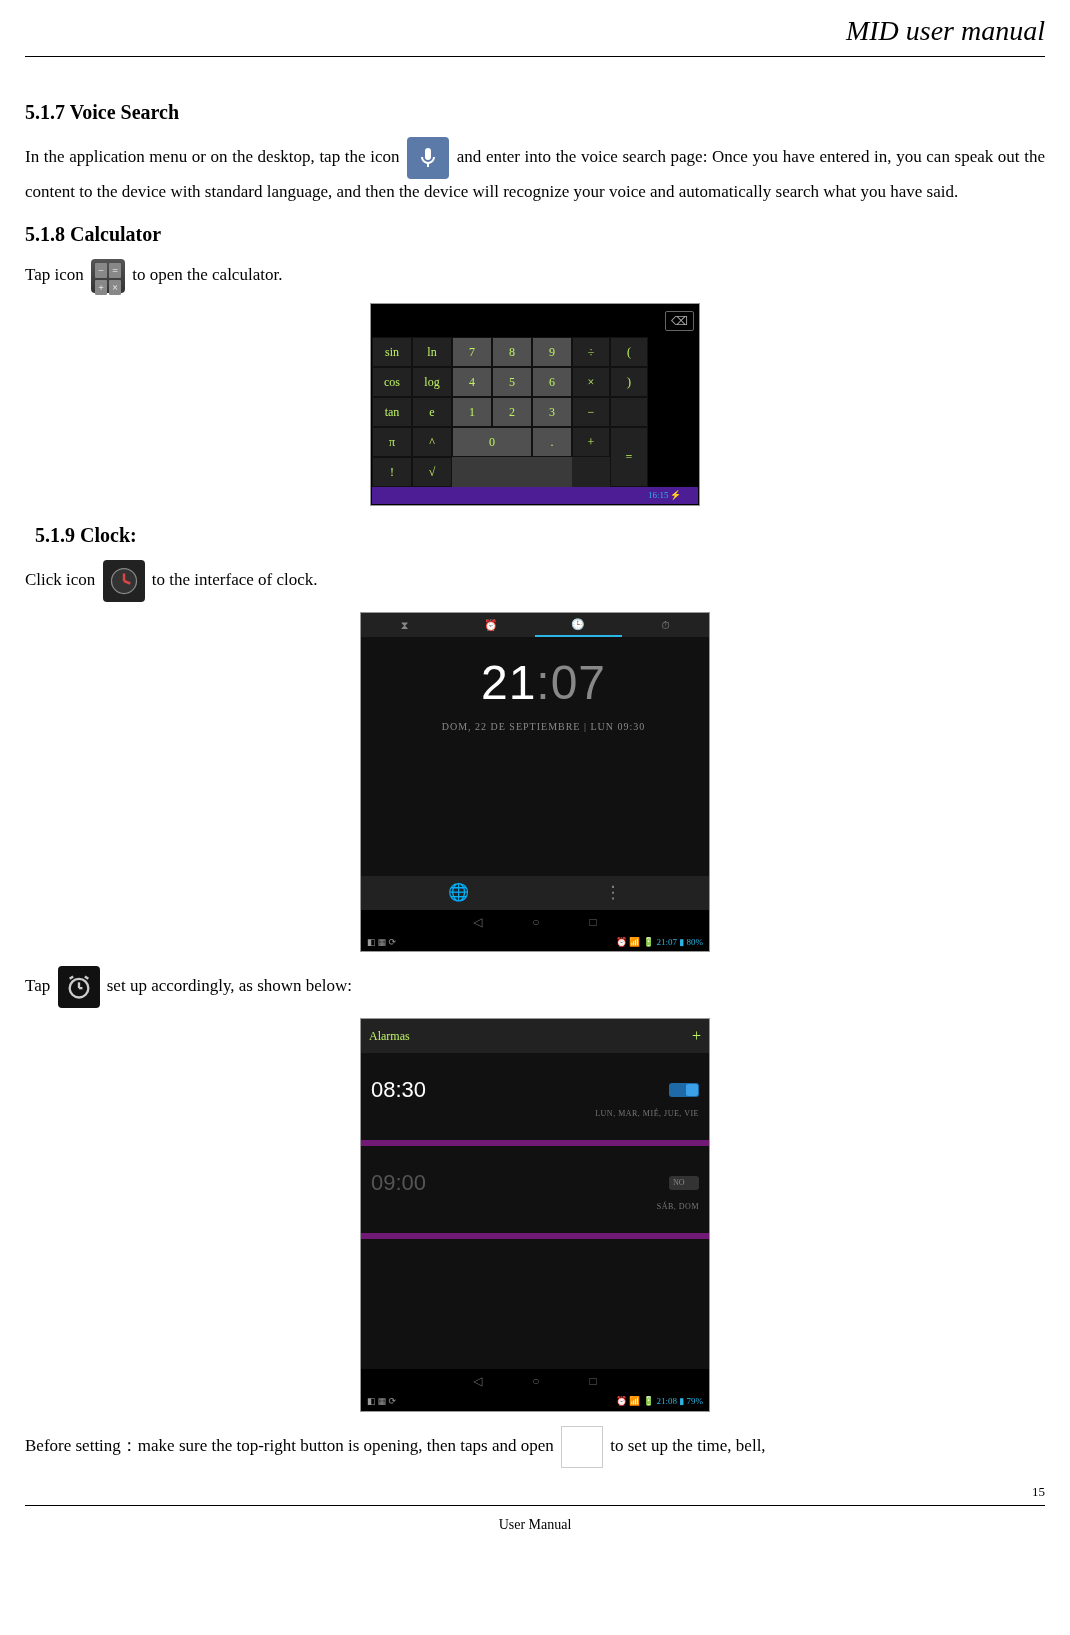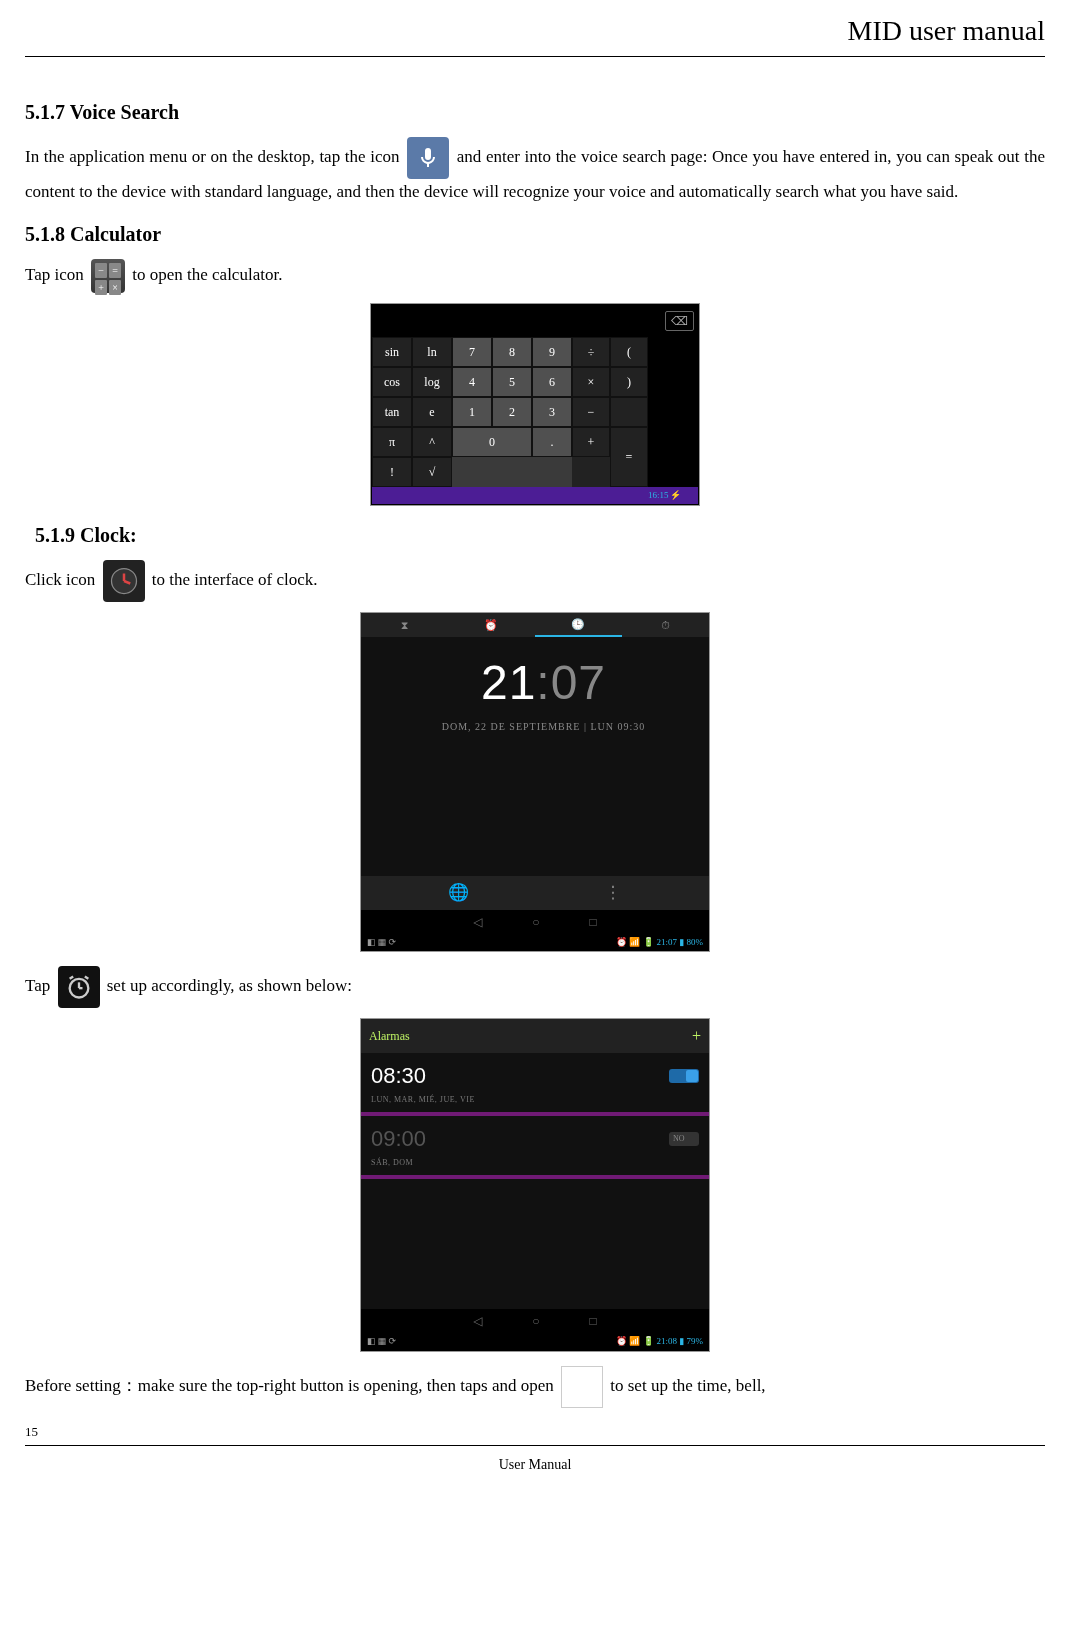"MID user manual" .header-title { font-style: none -> italic }
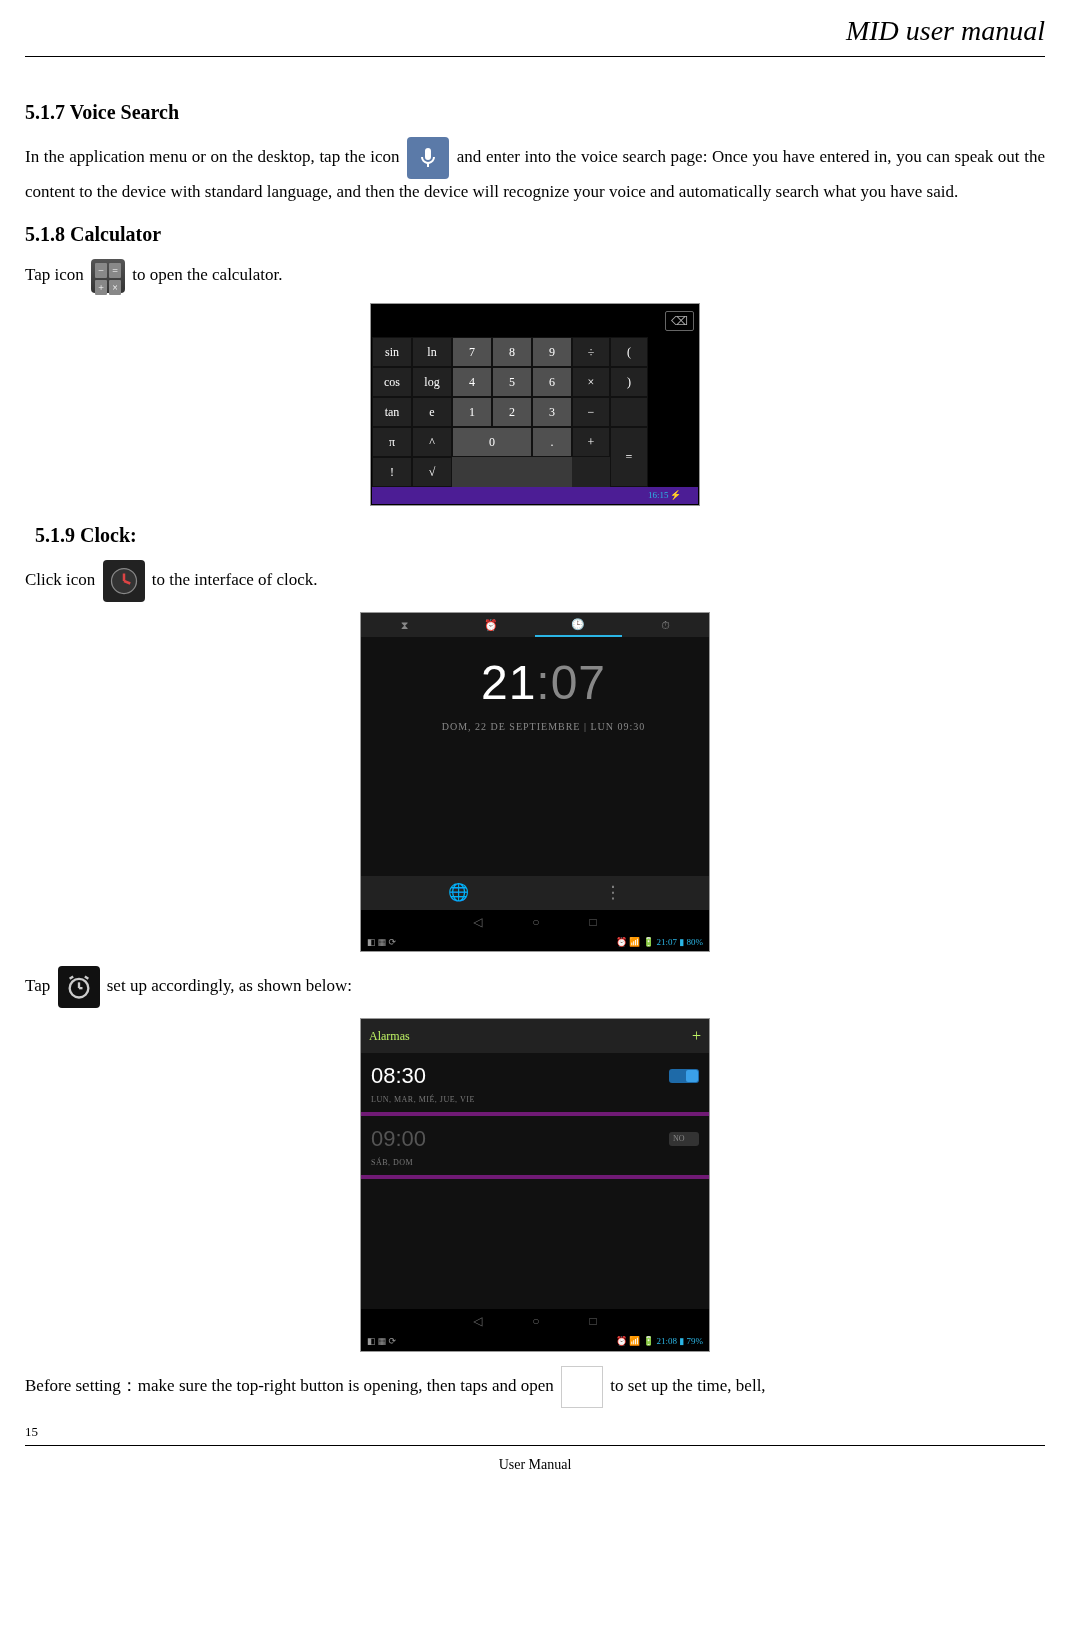"sin" .calc-btn { color: #ffffff -> #bef264 }
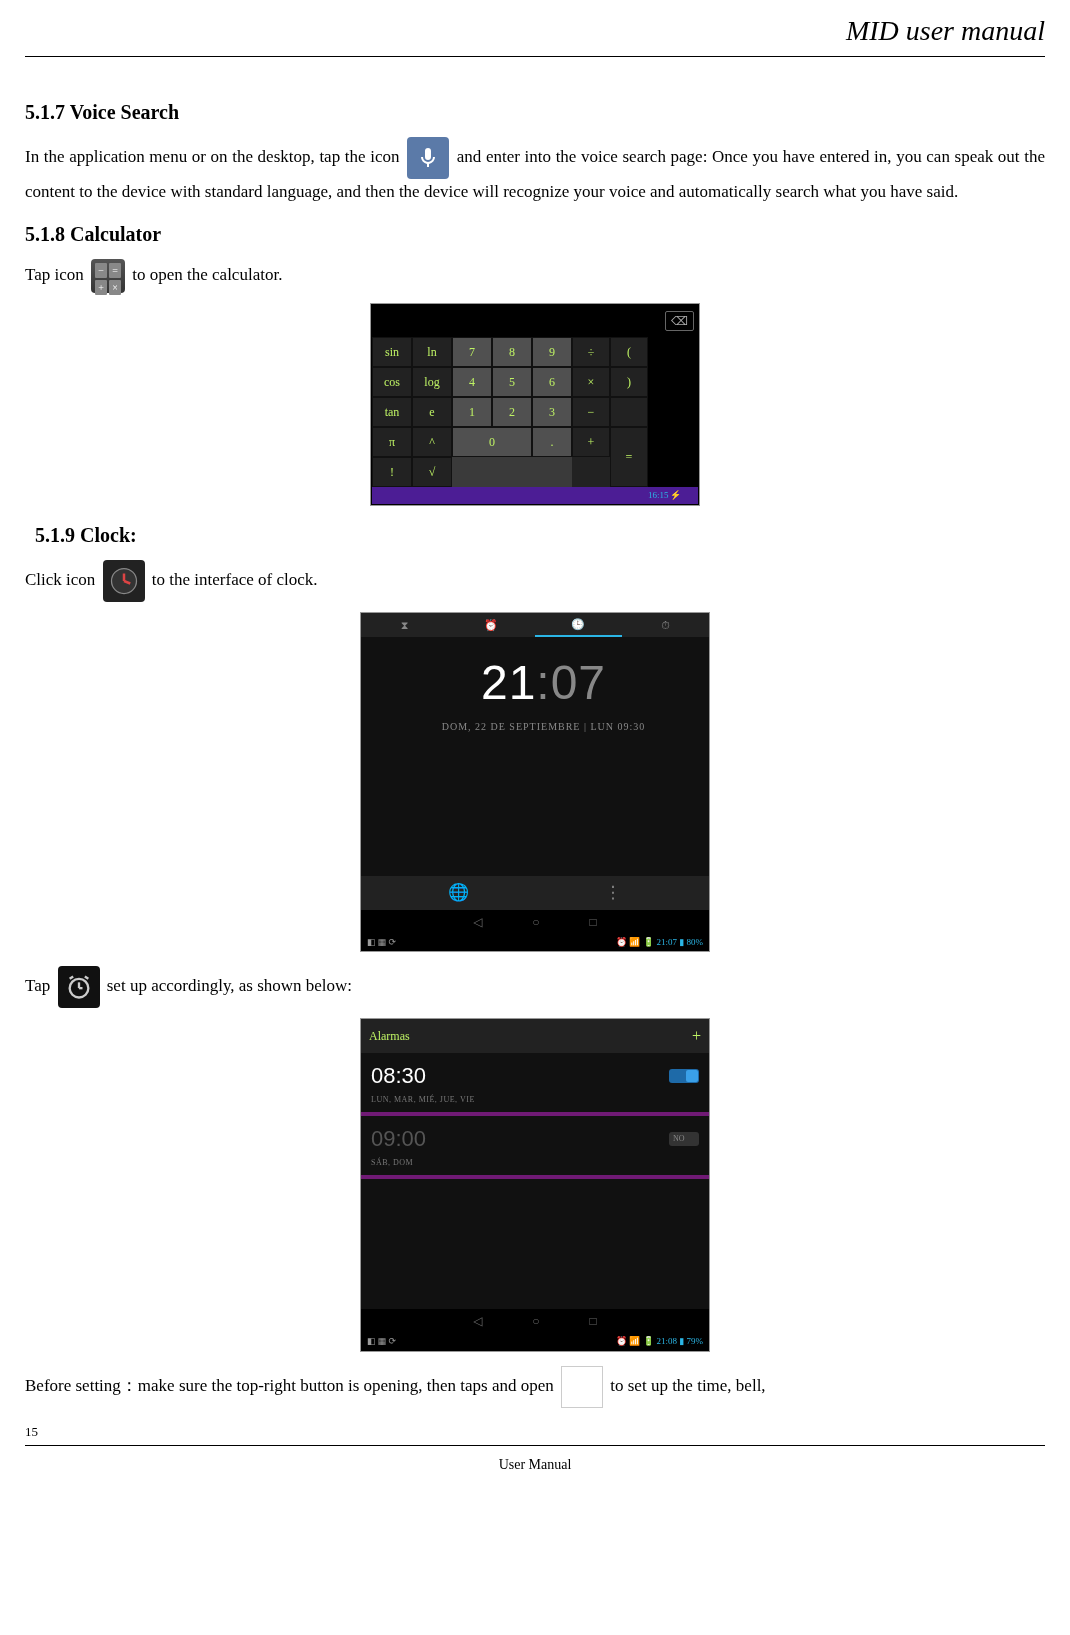"08:30" .alarm-row { border-bottom: 4px solid #701a75 -> 6px solid #701a75; padding: 6px 10px -> 20px 10px; text-align: none -> right }
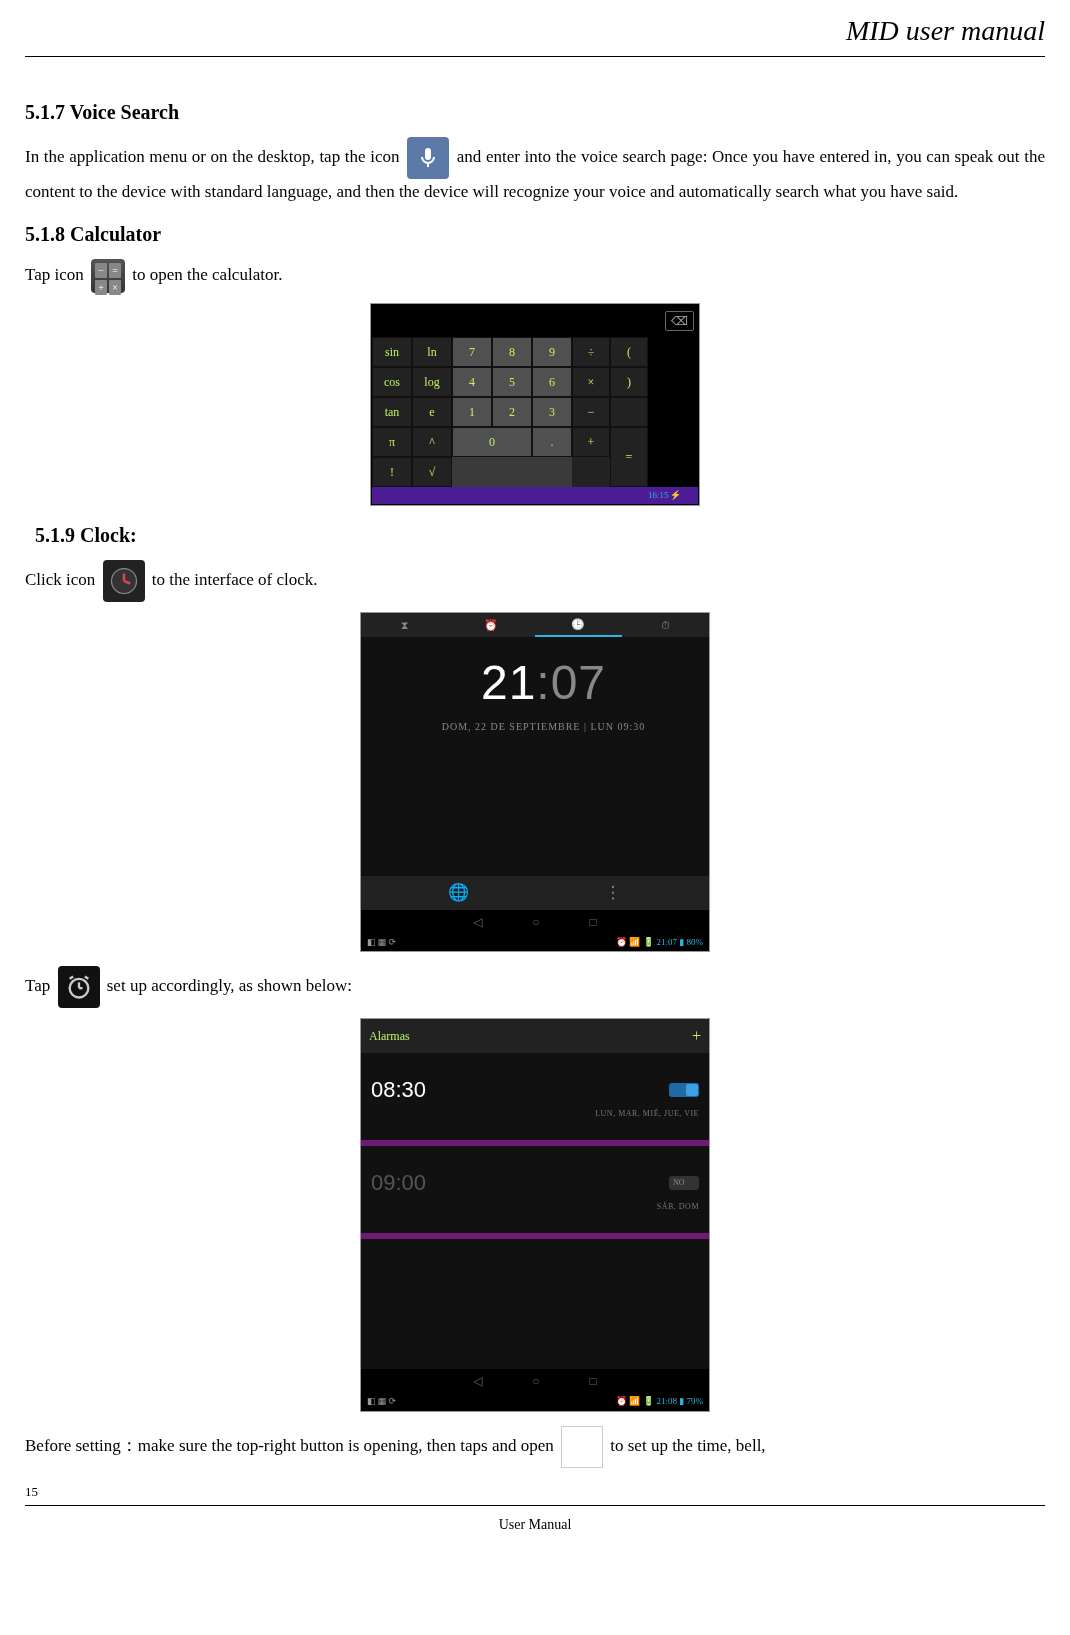"15" .page-num { text-align: left -> right }
